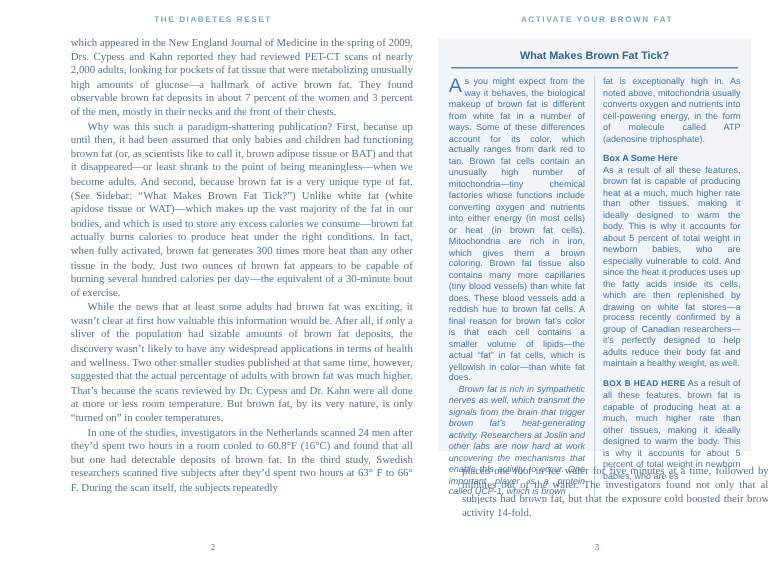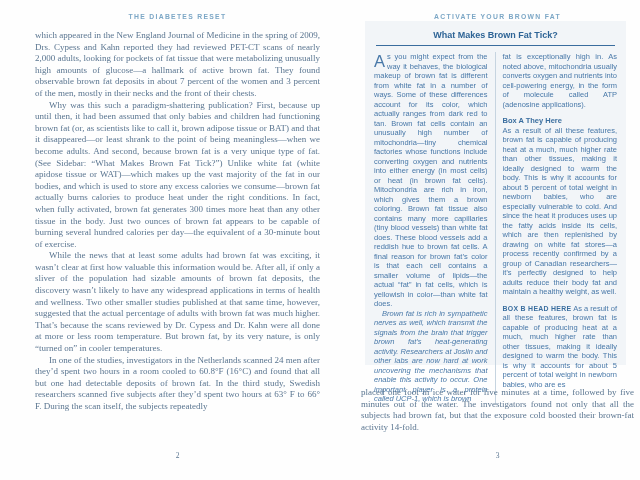"which appeared in the New" .body-serif { margin-left: none -> 24px }
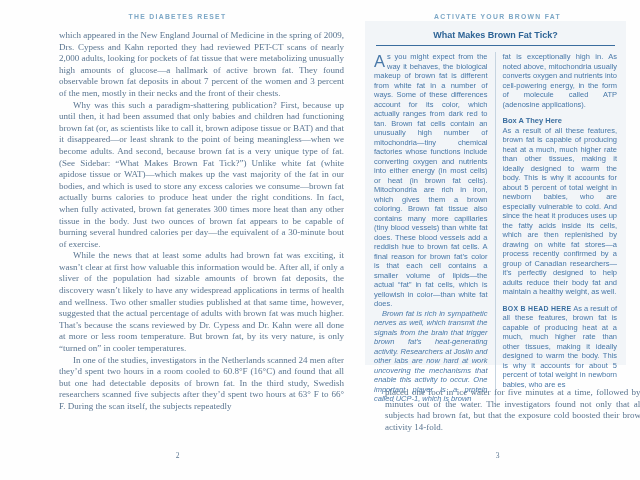"What Makes Brown Fat Tick?" .sidebar-box { top: 21px -> 32px }
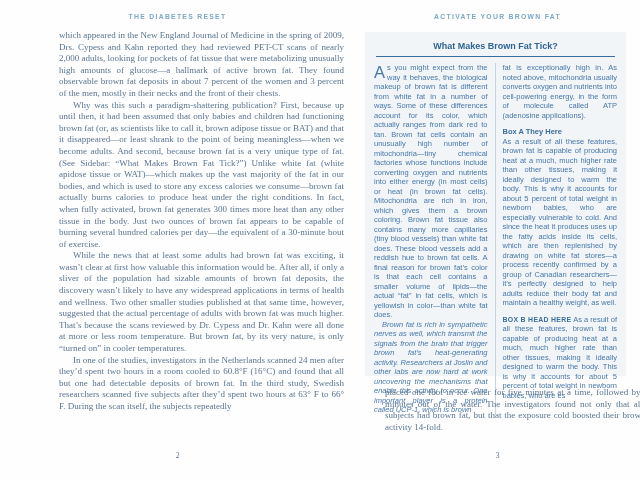"fat is exceptionally high in." p { text: applications -> triphosphate }
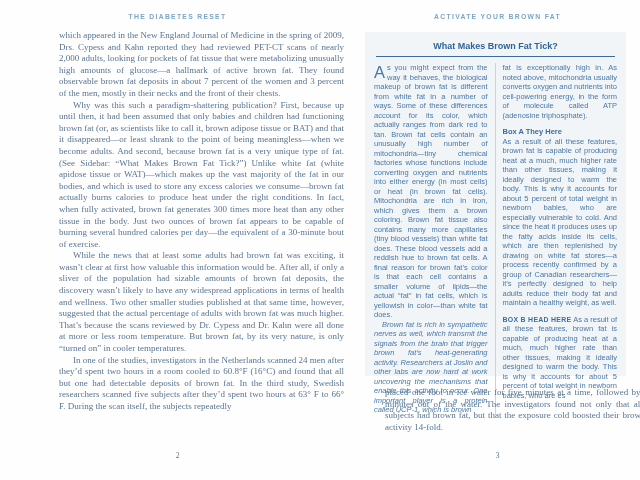"Box A They Here" p.box-head { text: They -> Some }
